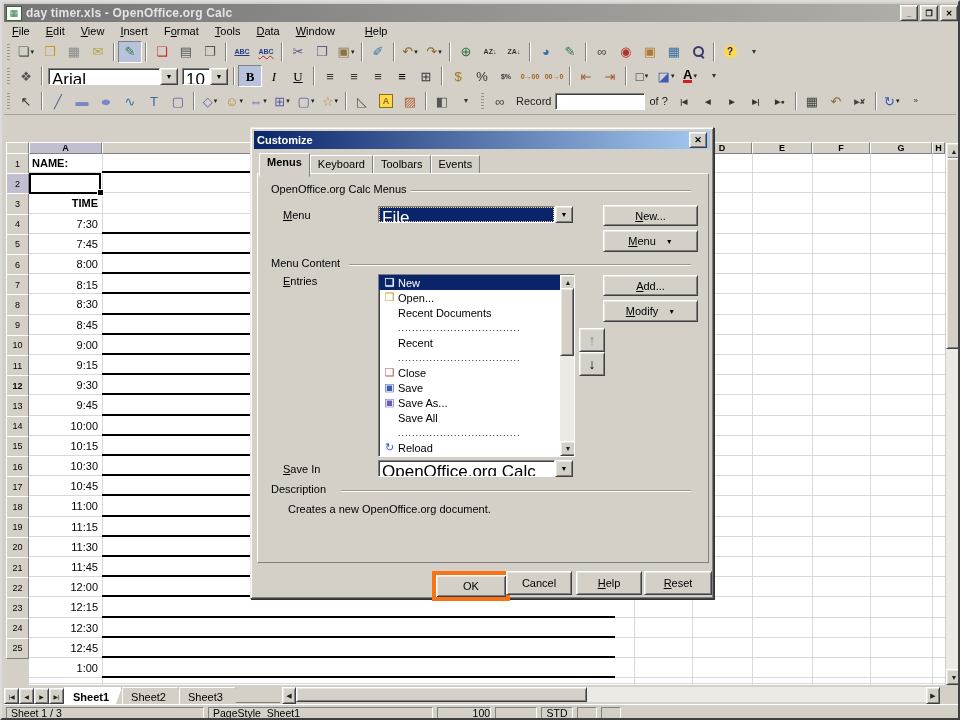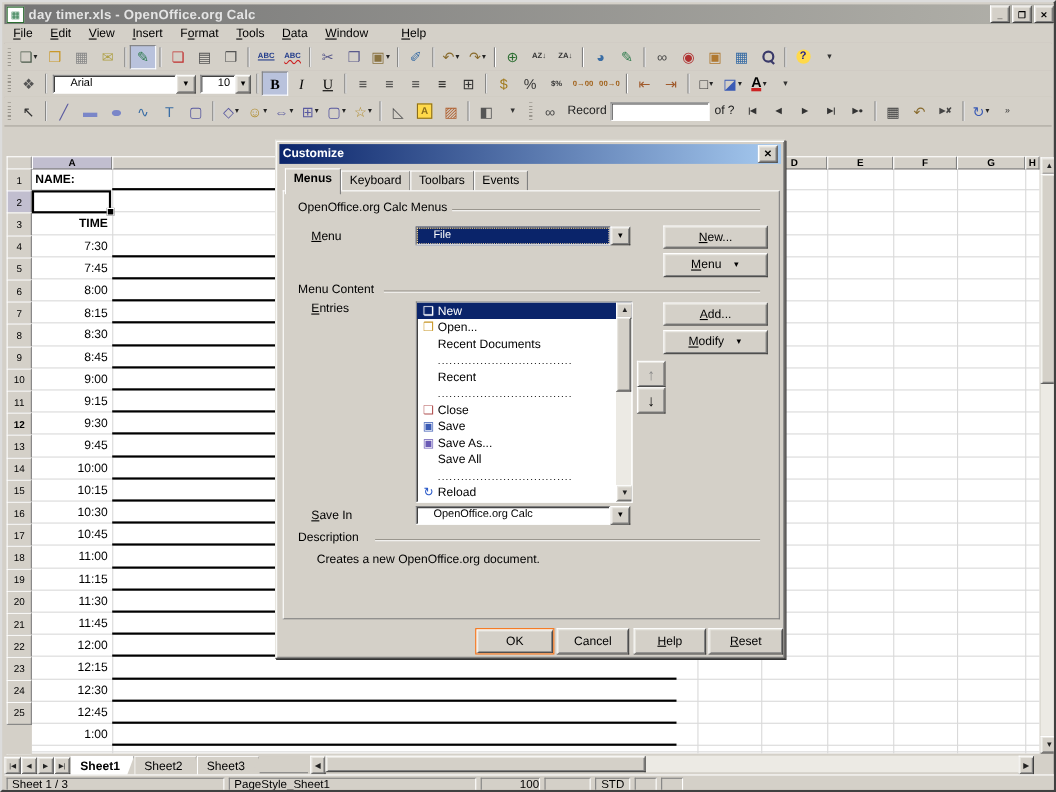"Arial" .combo .val { font-size: 10px -> 17px; padding: 1px 15px -> 1px 3px }
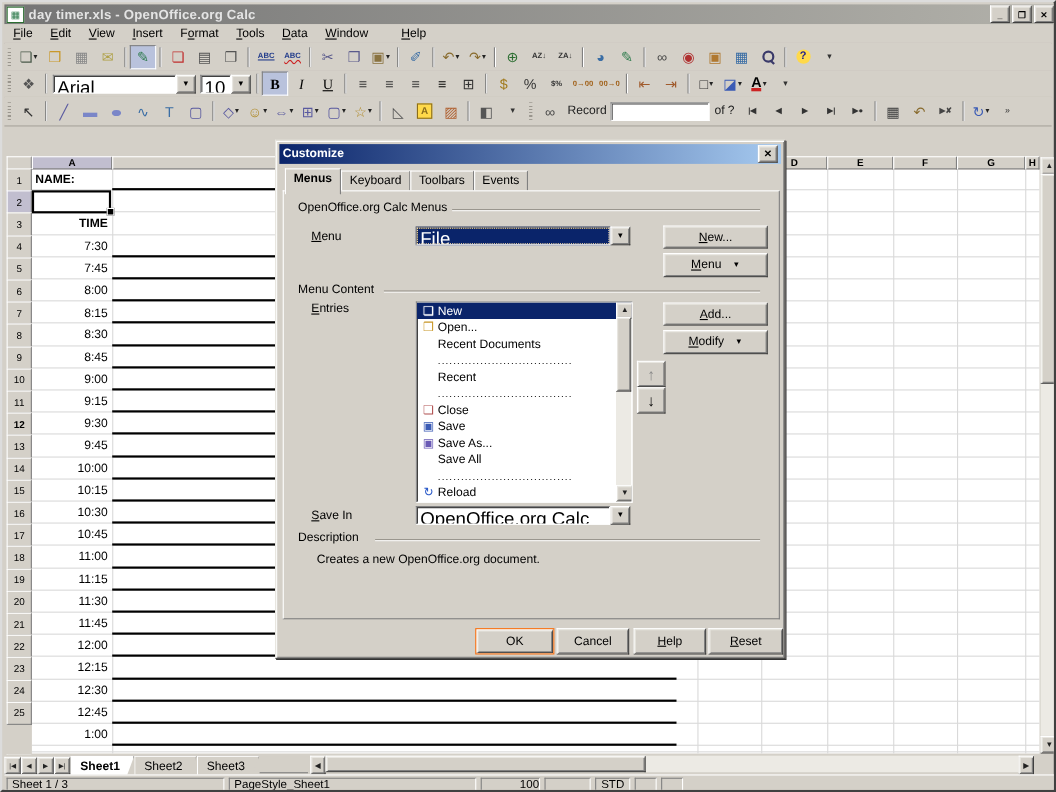"OK" .dbtn.def { border: 1px solid #f97316 -> 4px solid #f97316 }
